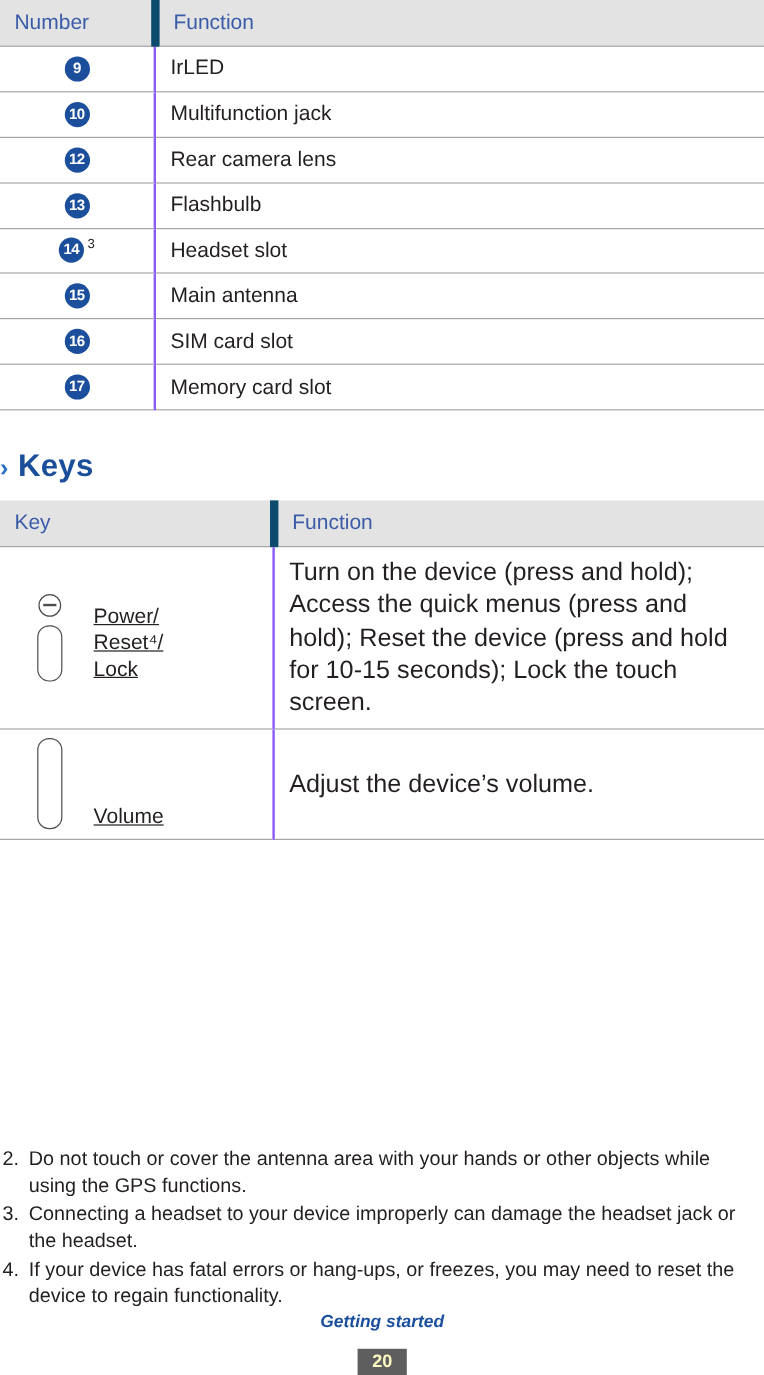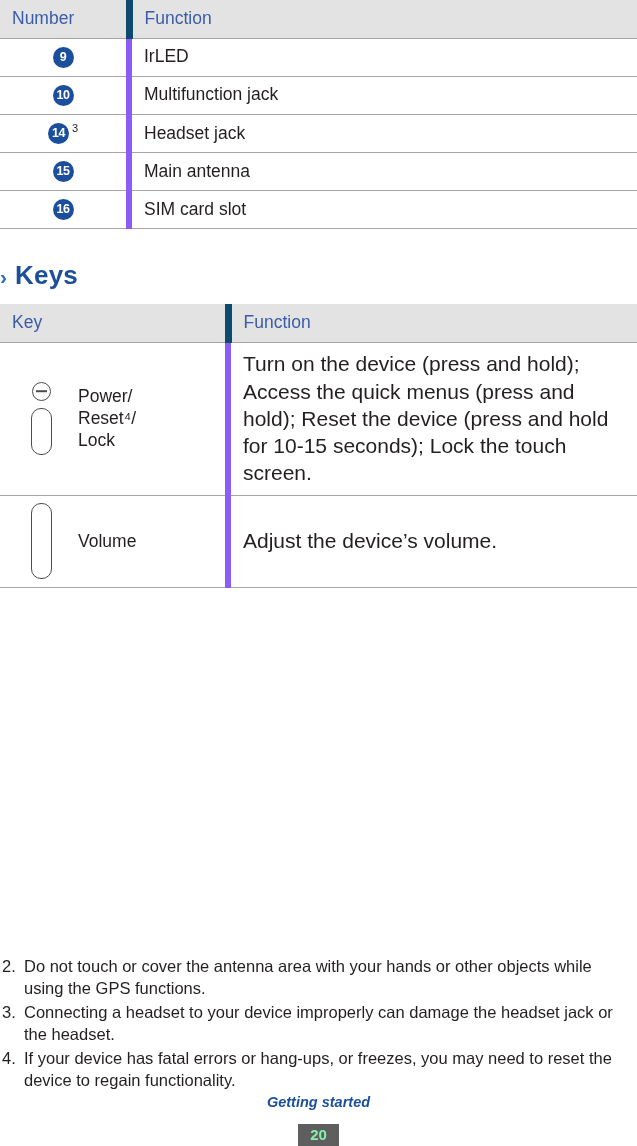"IrLED" td.divider { border-left: 6px solid #8b5cf6 -> 2px solid #8b5cf6 }
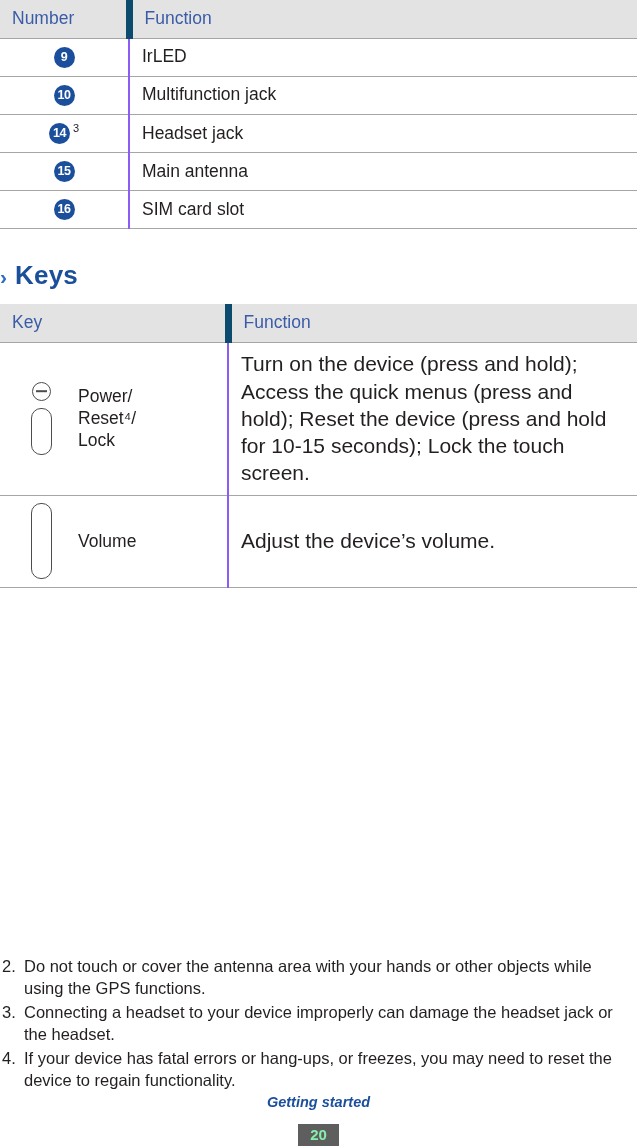"12" tr { html: none -> <tr> <td><span>12</span></td> <td>Rear camera lens</td> </tr> }
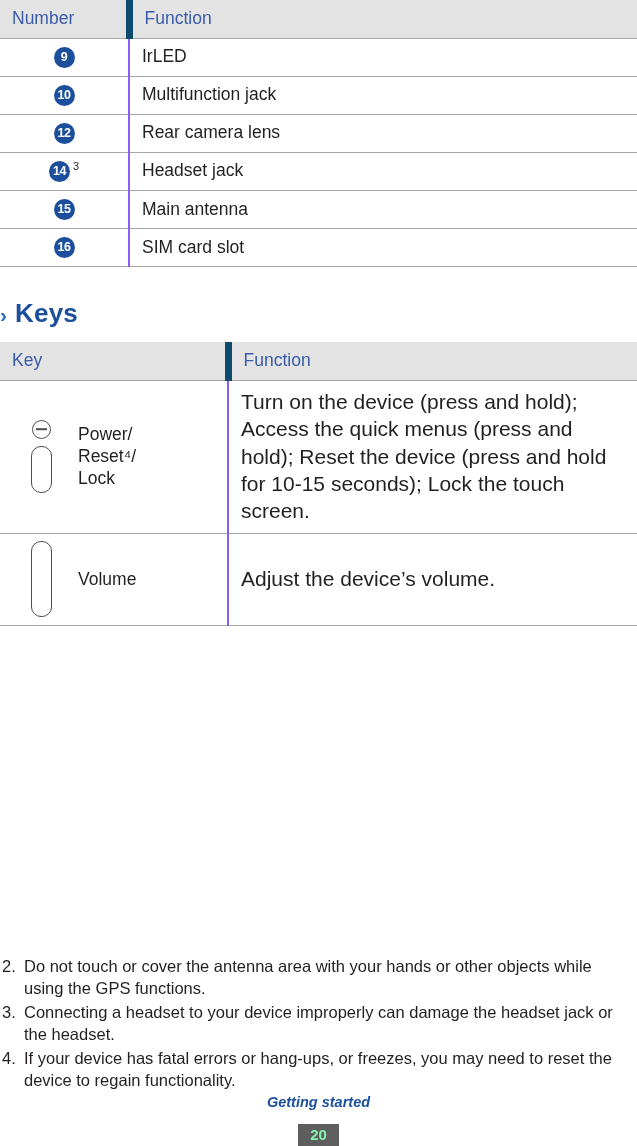"13" tr { html: none -> <tr> <td><span>13</span></td> <td>Flashbulb</td> </tr> }
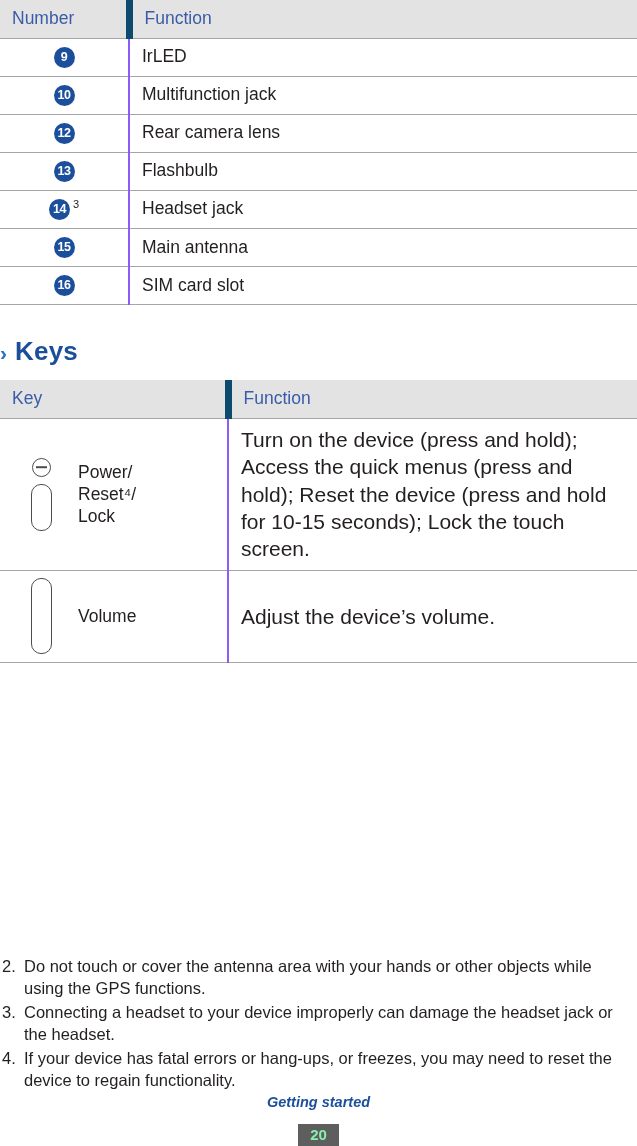"Headset jack" td.divider { text: jack -> slot }
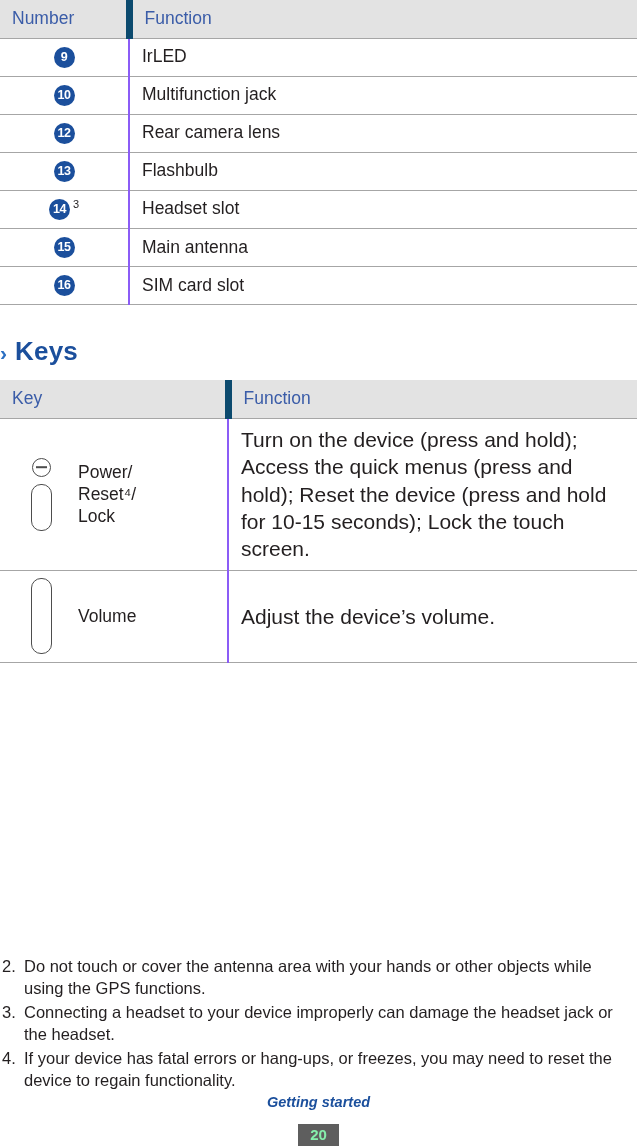"17" tr { html: none -> <tr> <td><span>17</span></td> <td>Memory card slot</td> </tr> }
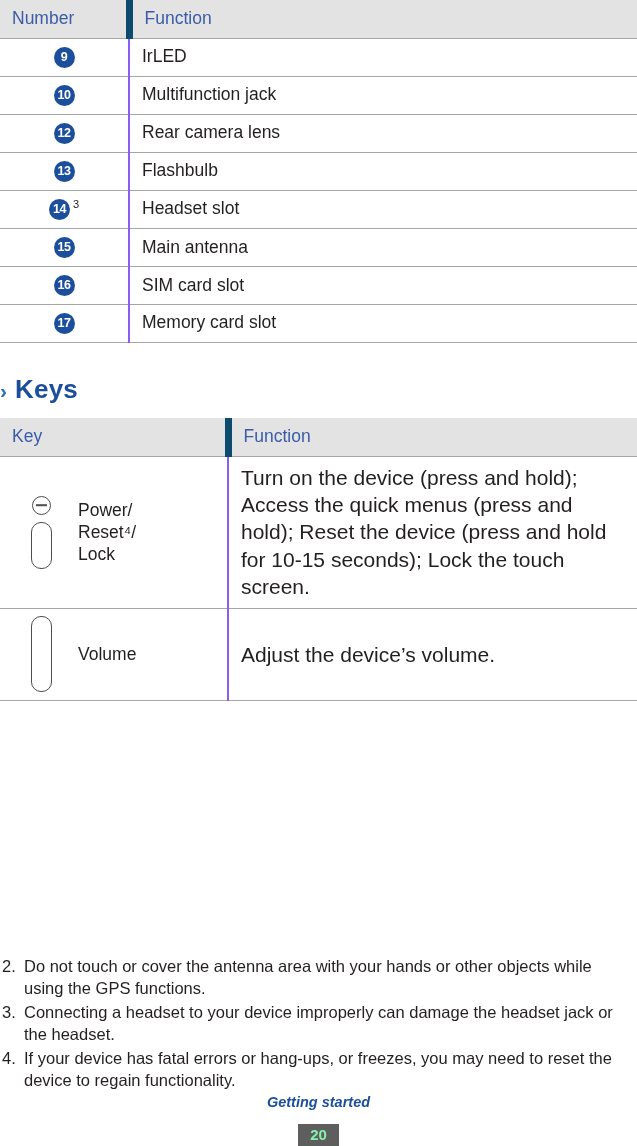"Power/" .keycell { align-items: center -> flex-end; text-decoration: none -> underline }
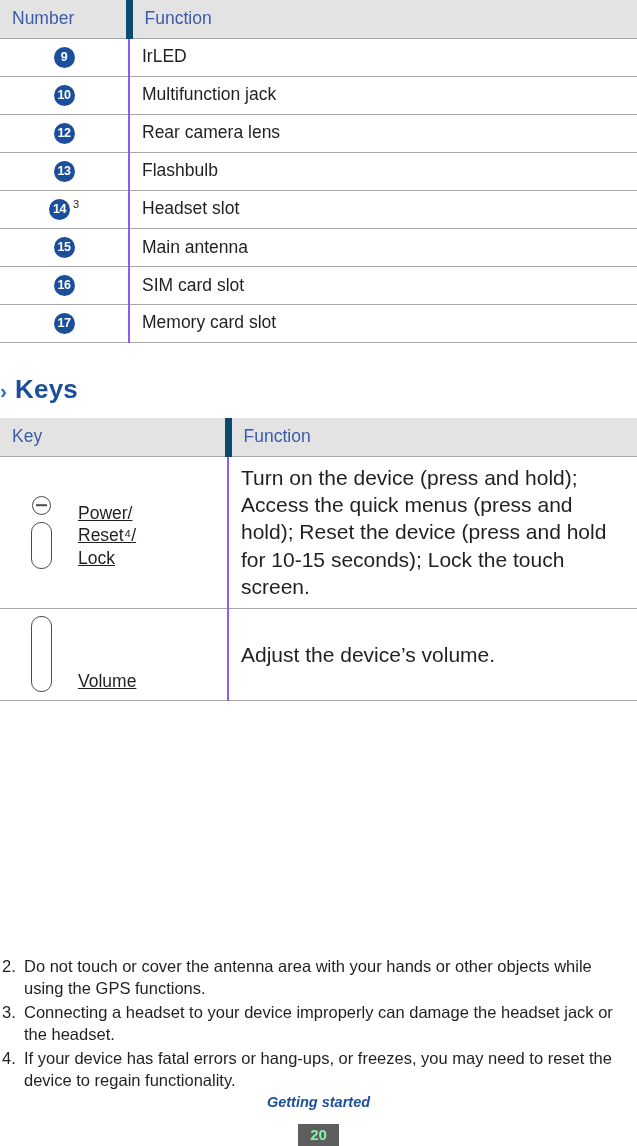"20" .page-badge { color: #86efac -> #fef9c3 }
